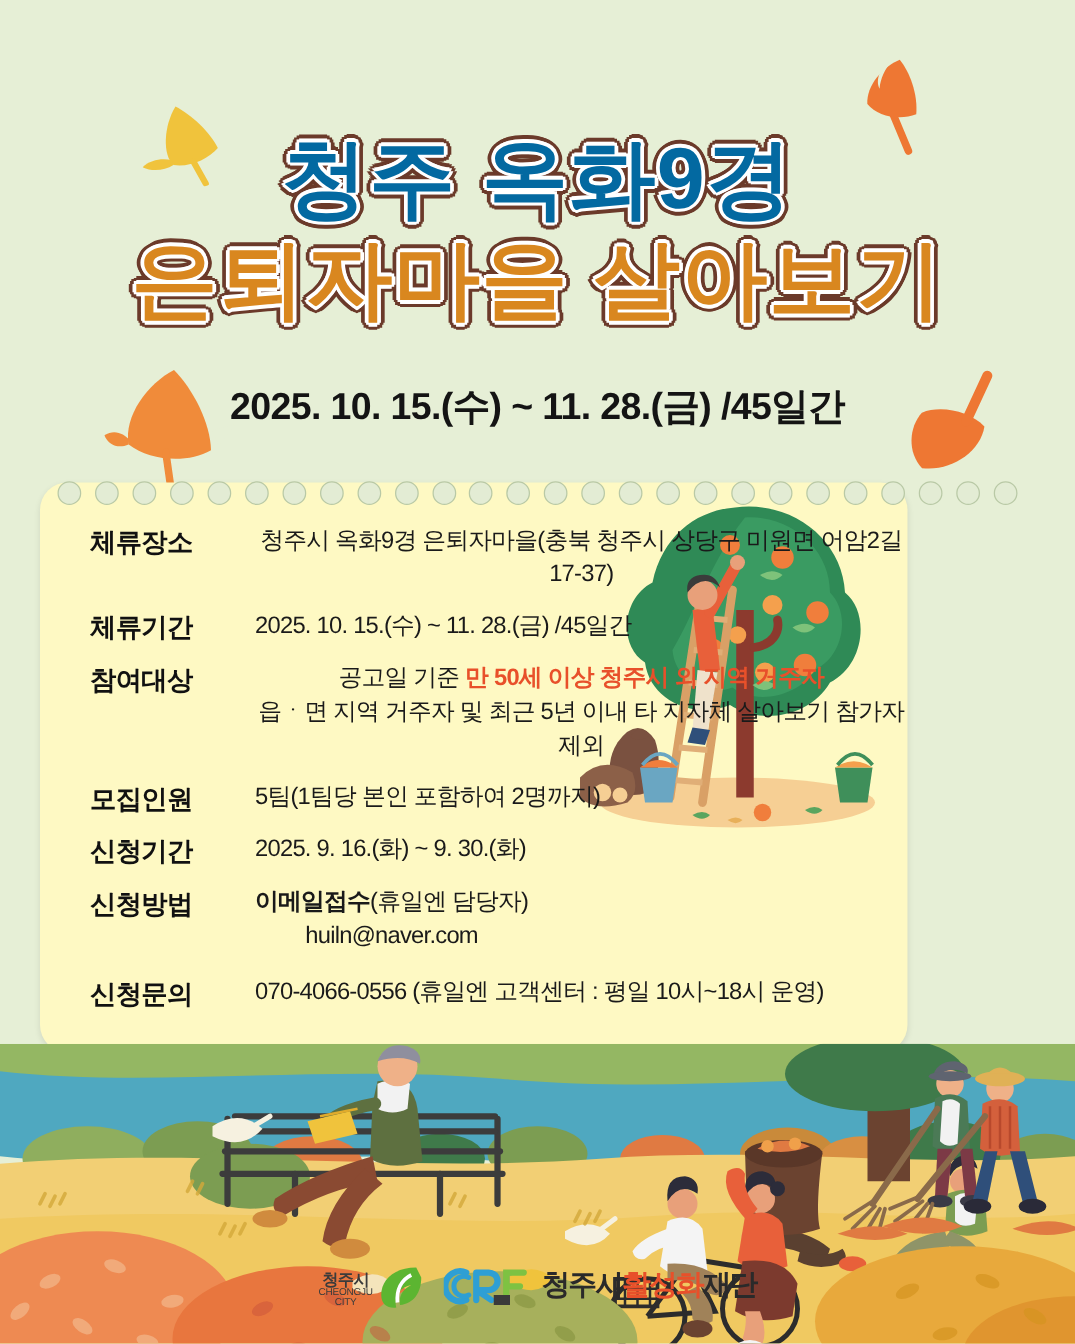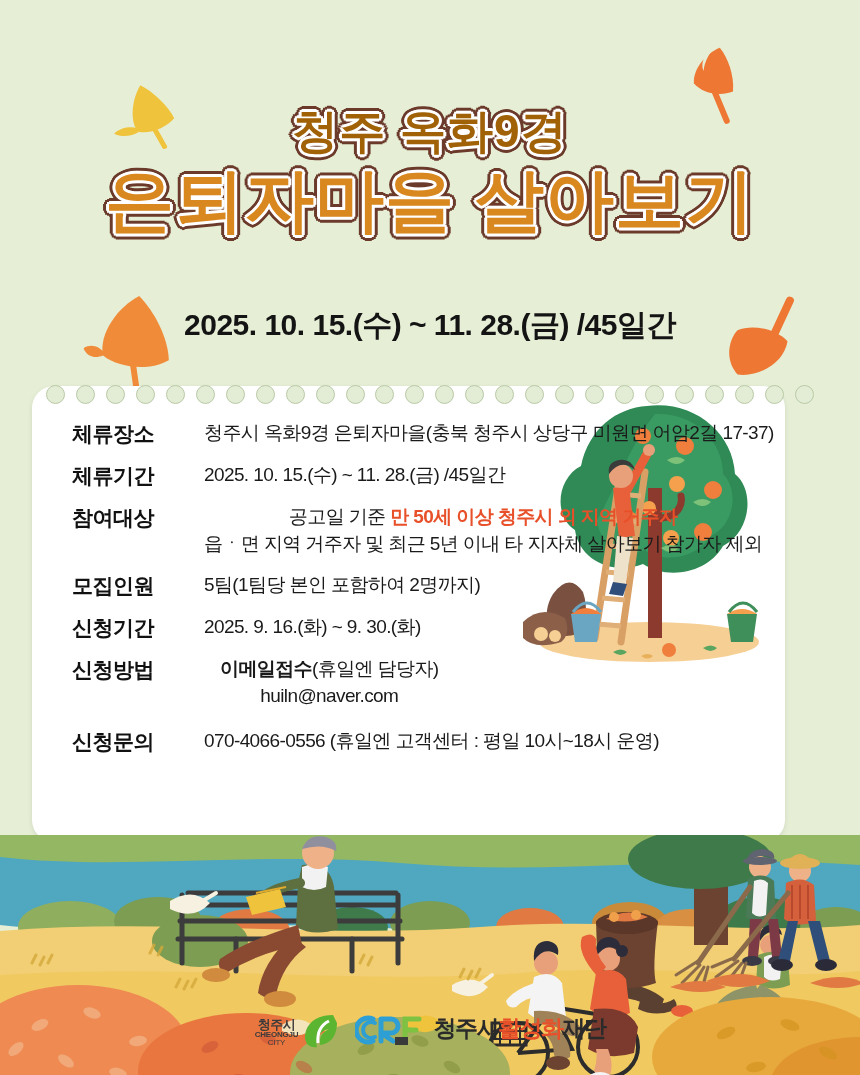"청주 옥화9경" .tline1 { color: #a16207 -> #0369a1; font-size: 46px -> 69px }
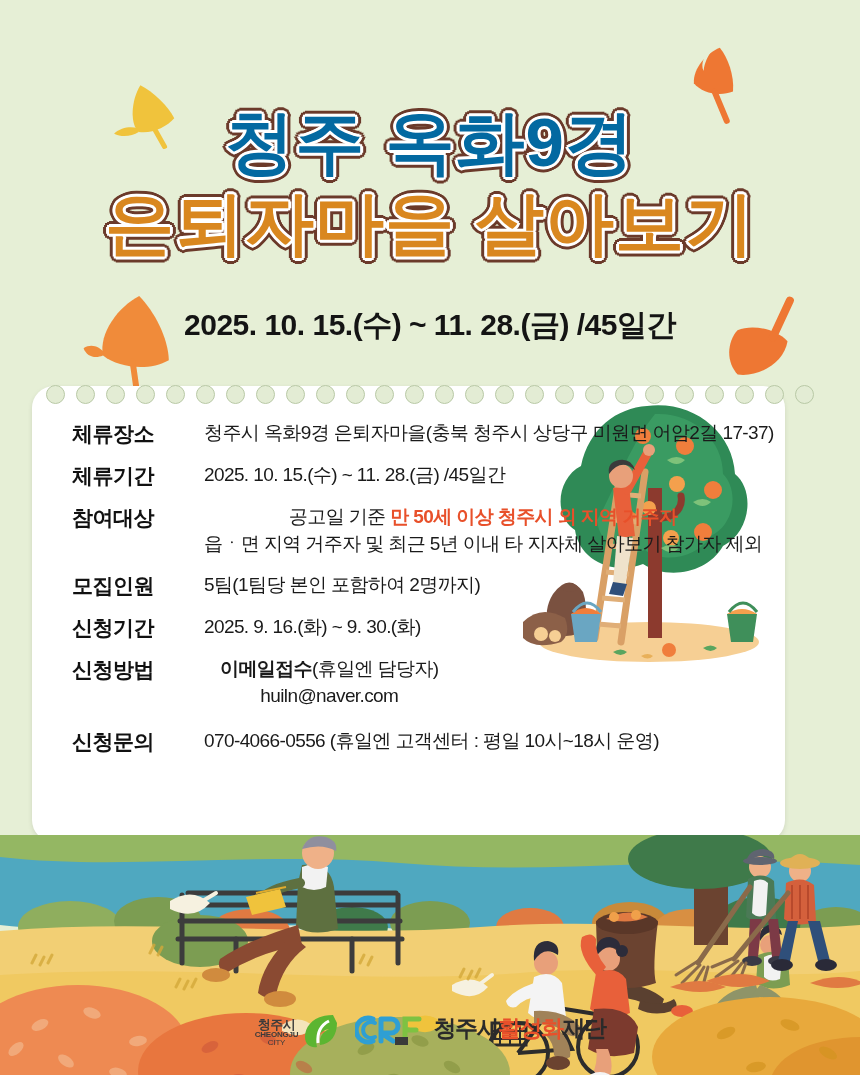"체류장소" .card { background: #ffffff -> #fef9c3; width: 753px -> 694px }
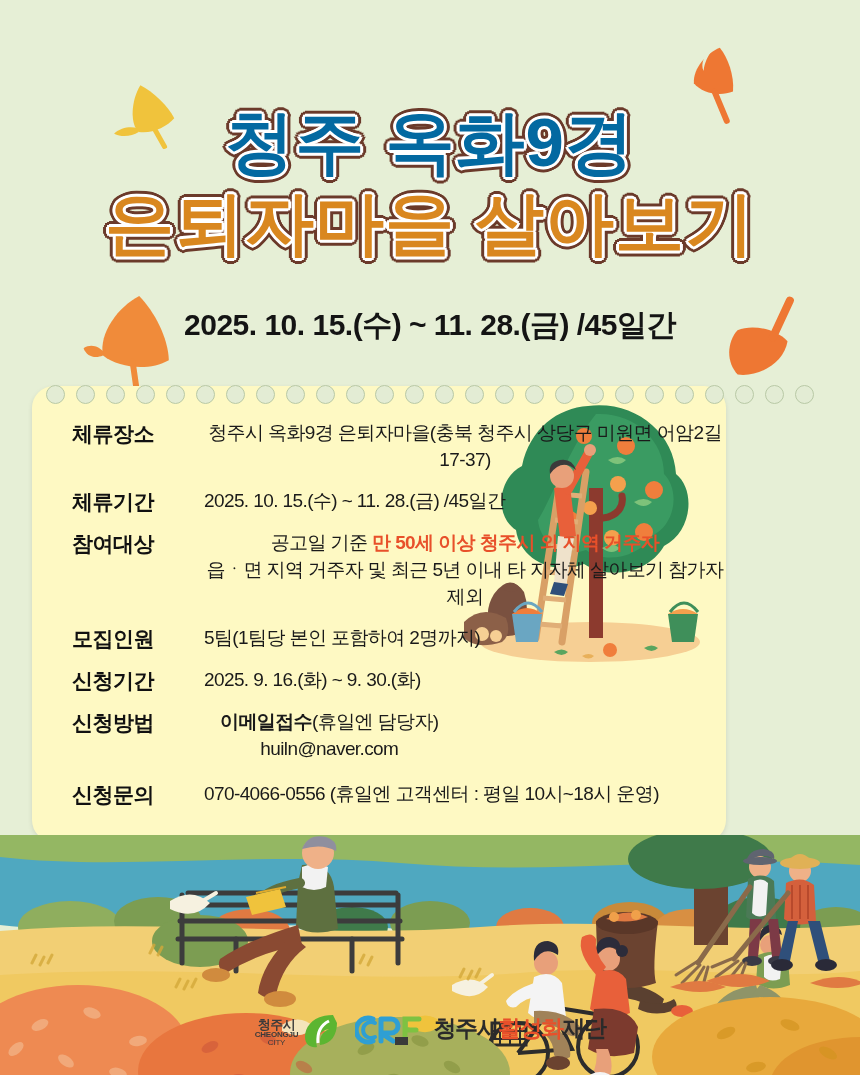"신청방법" div.row { gap: 16px -> none }
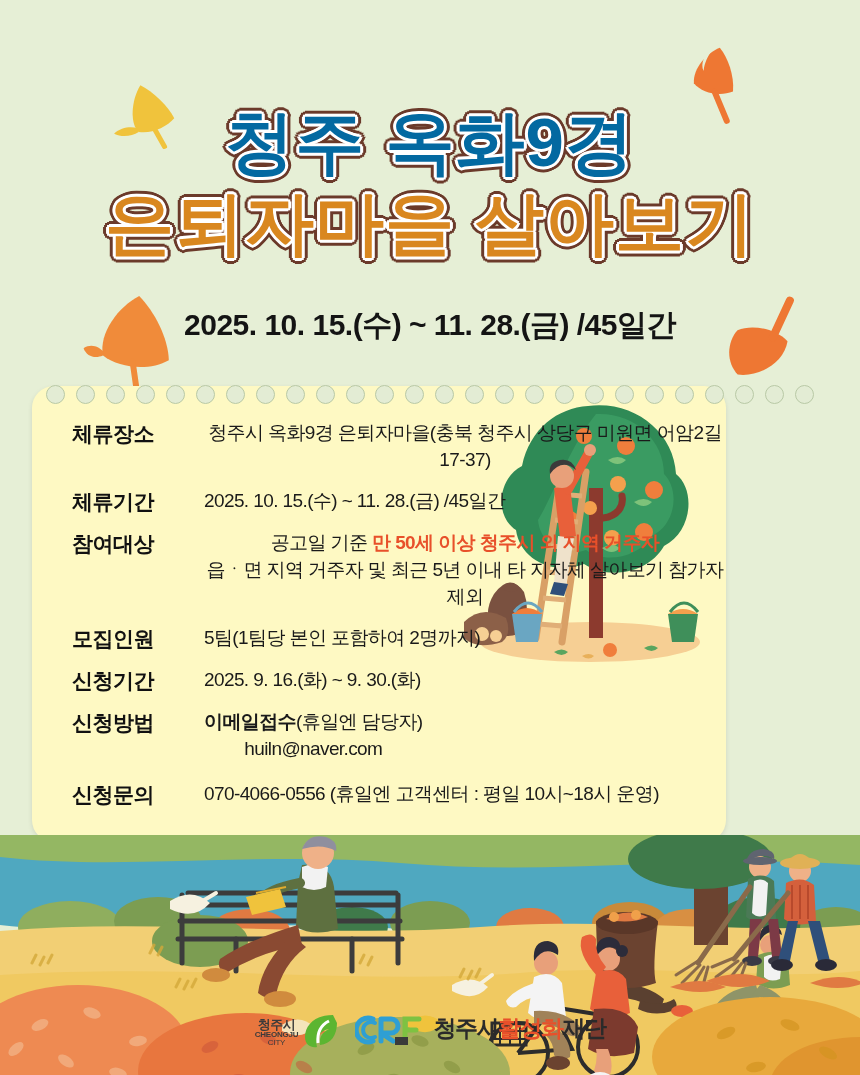"CHEONGJU" .logo-cj .en1 { font-weight: bold -> normal }
